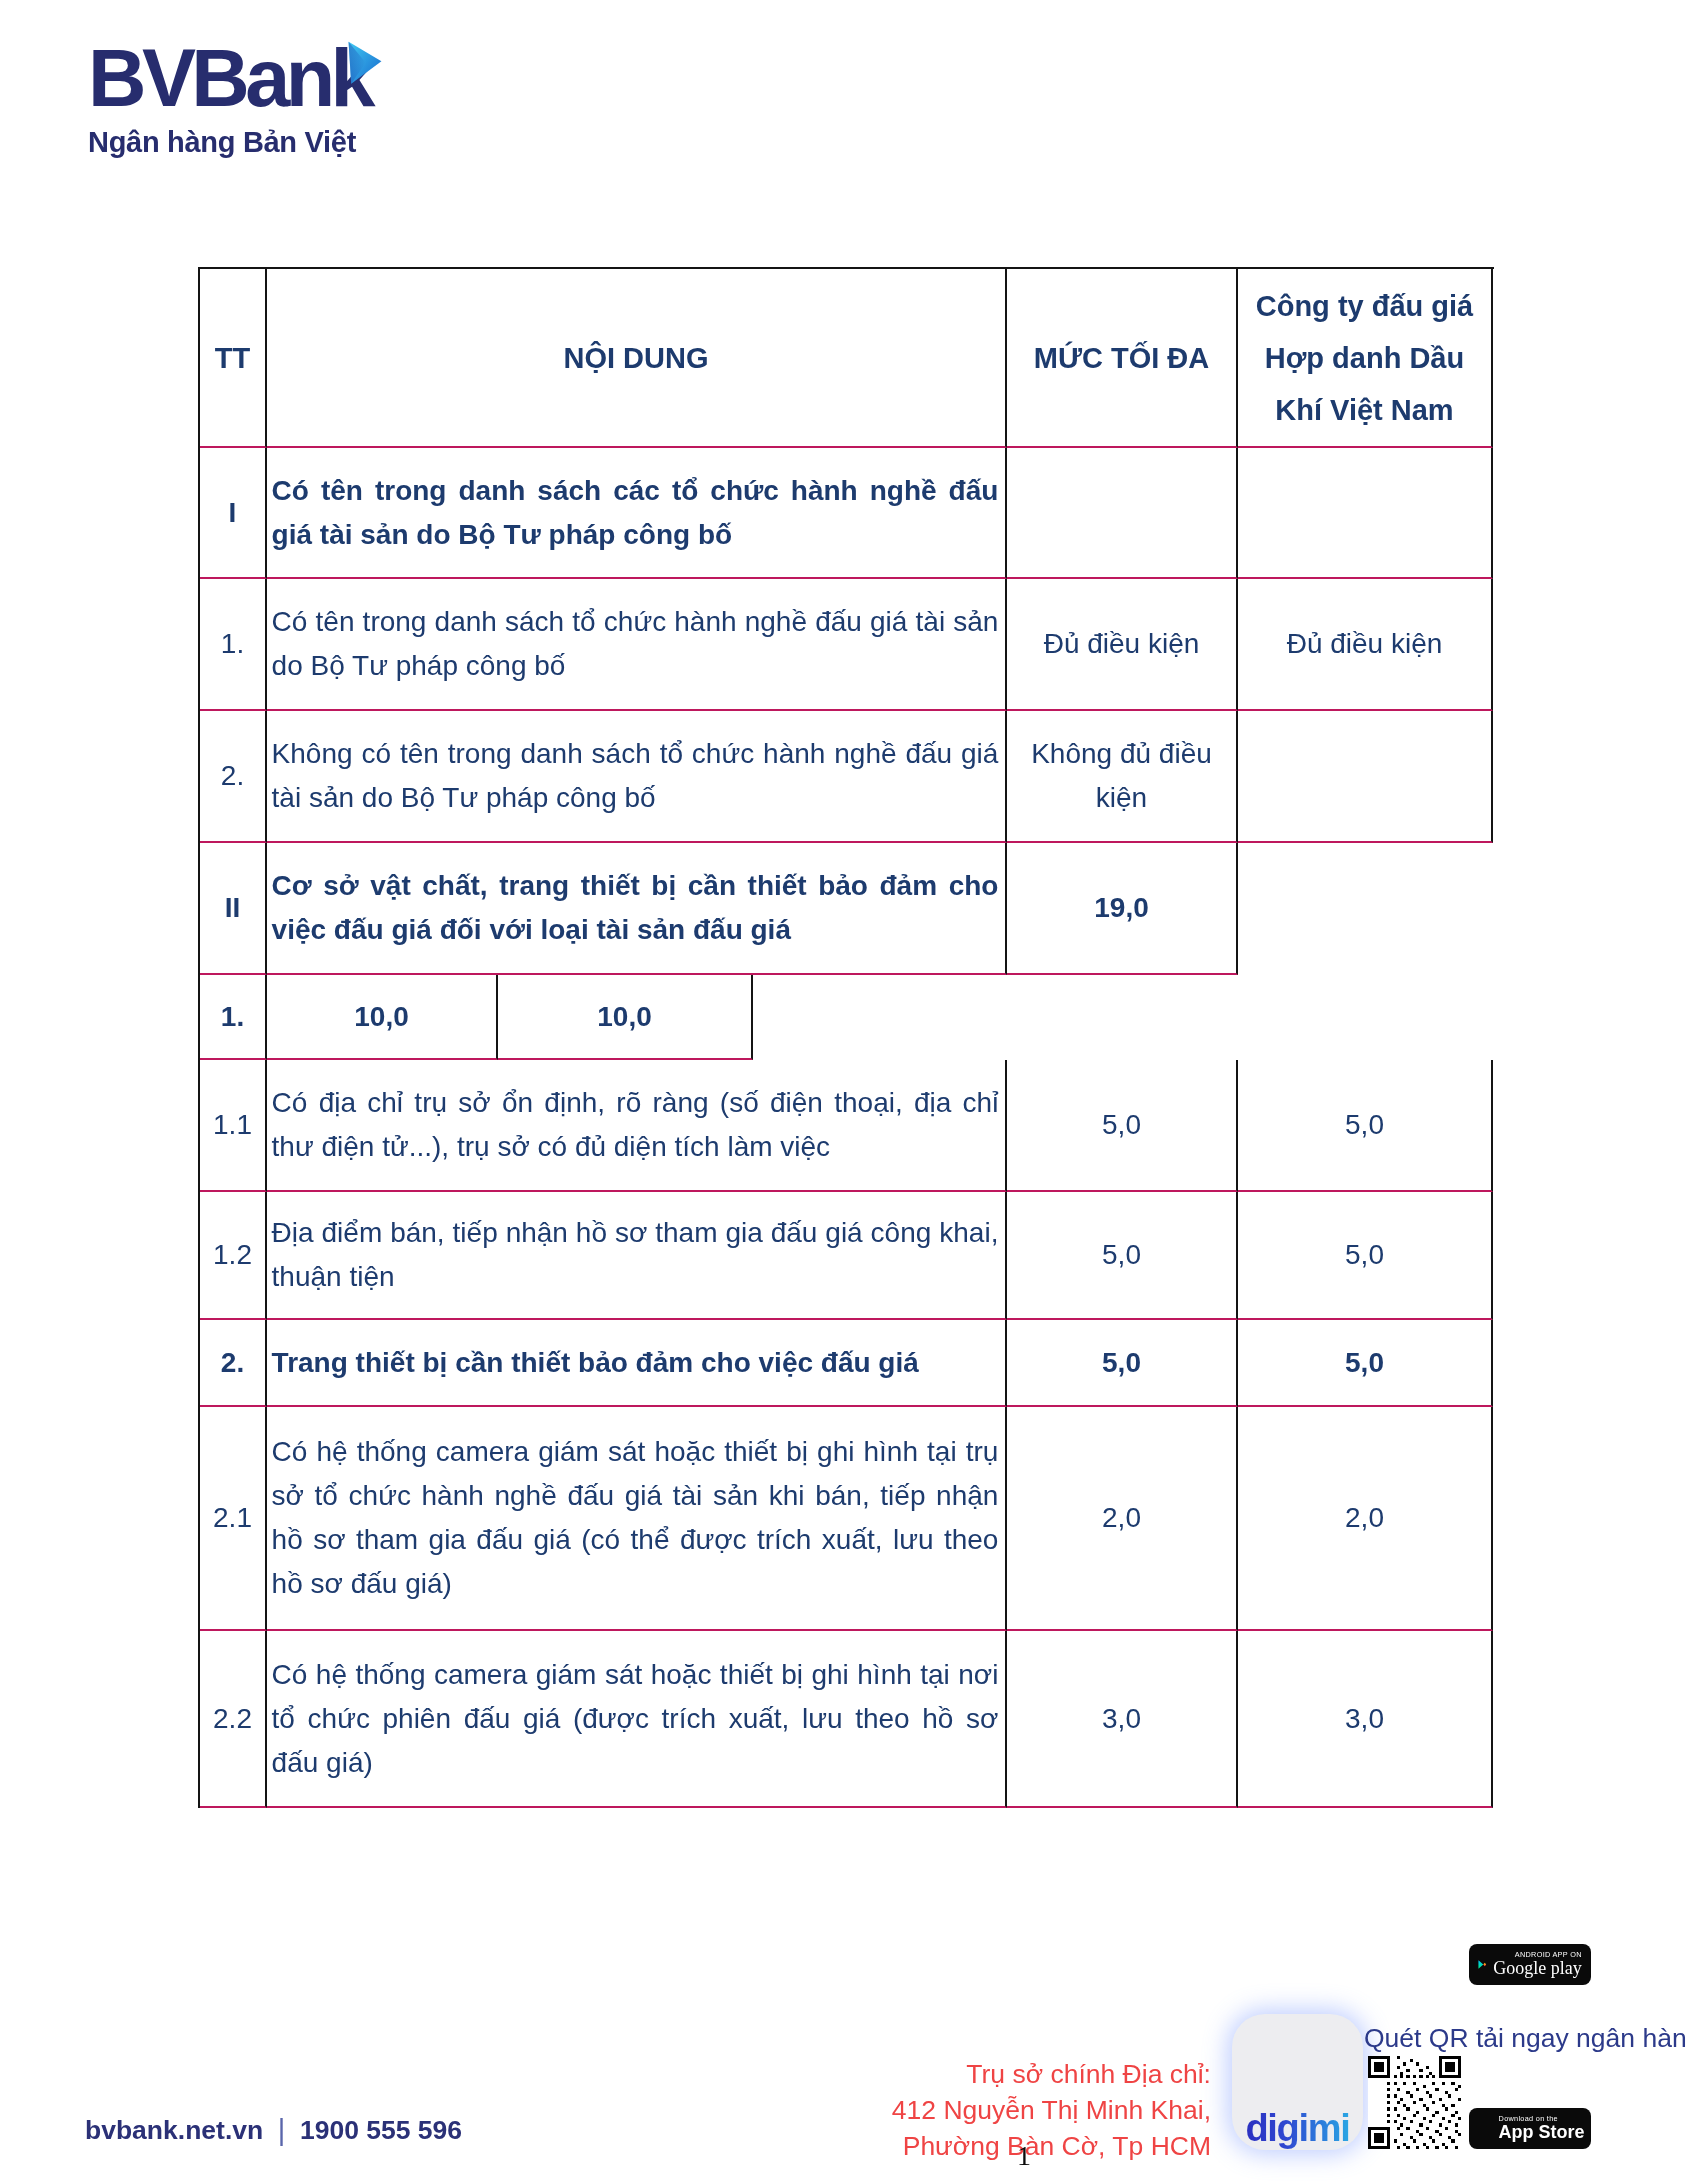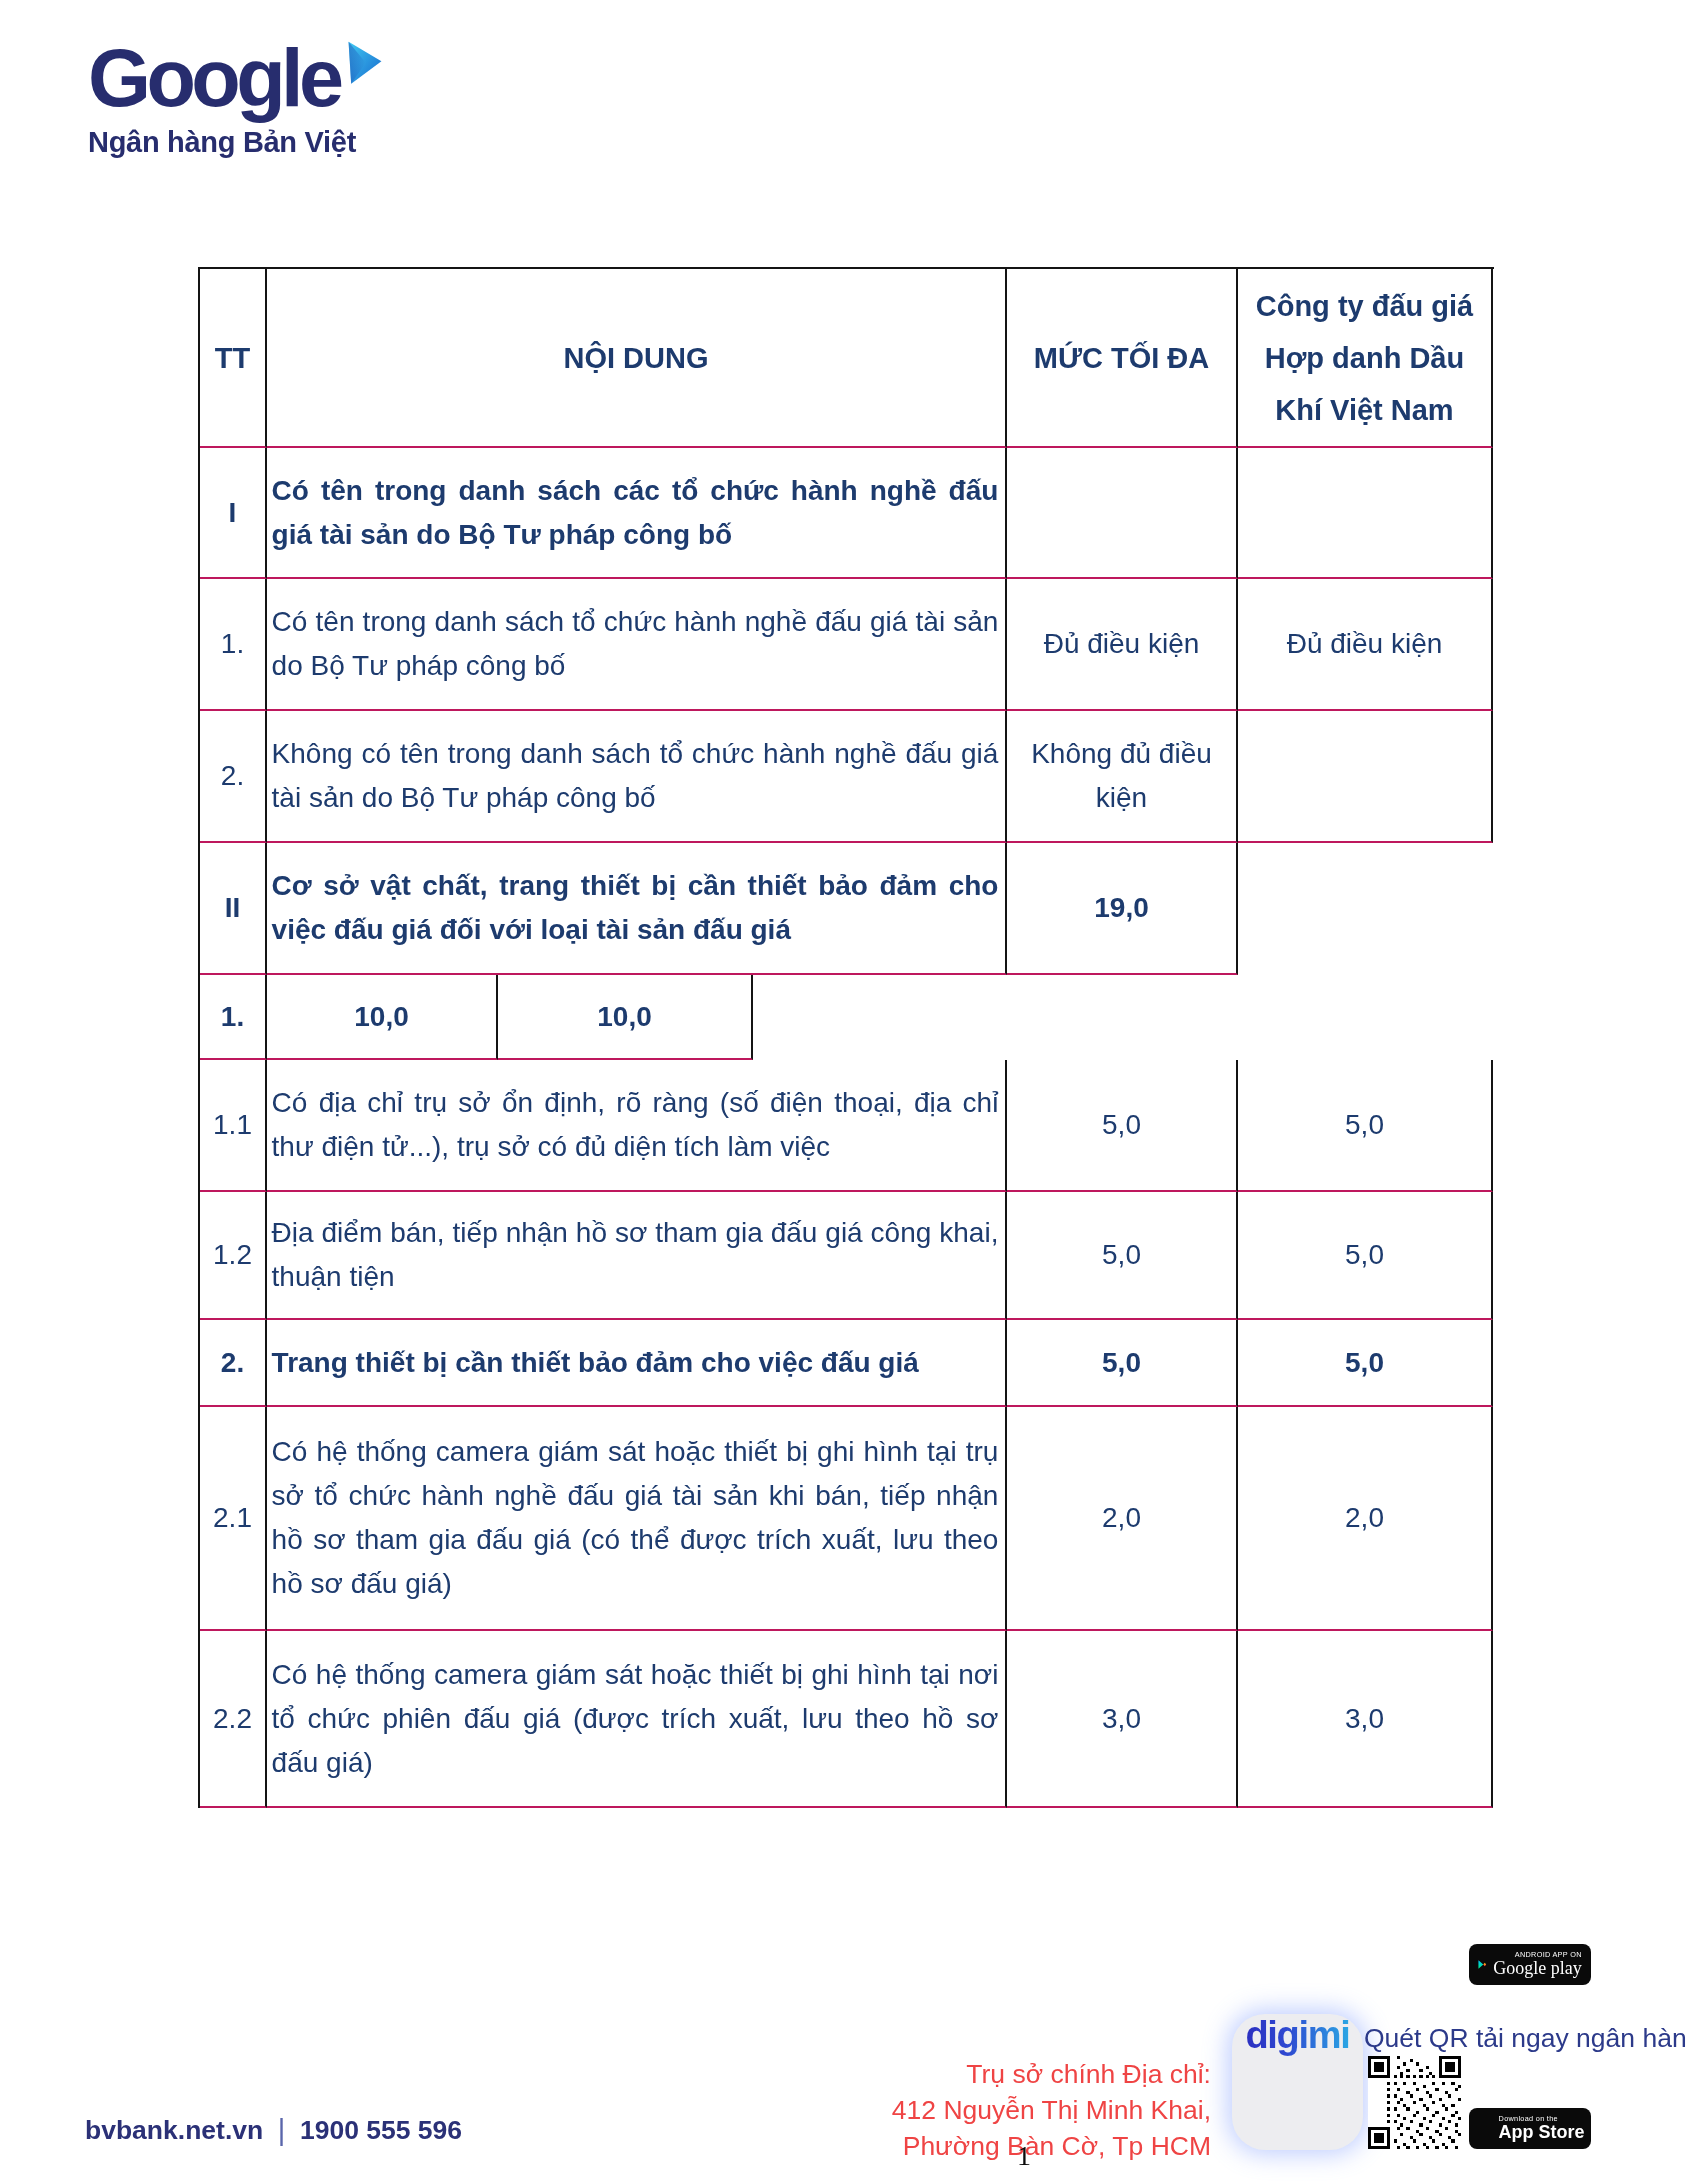"Google" div.brand { text: Google -> BVBank }
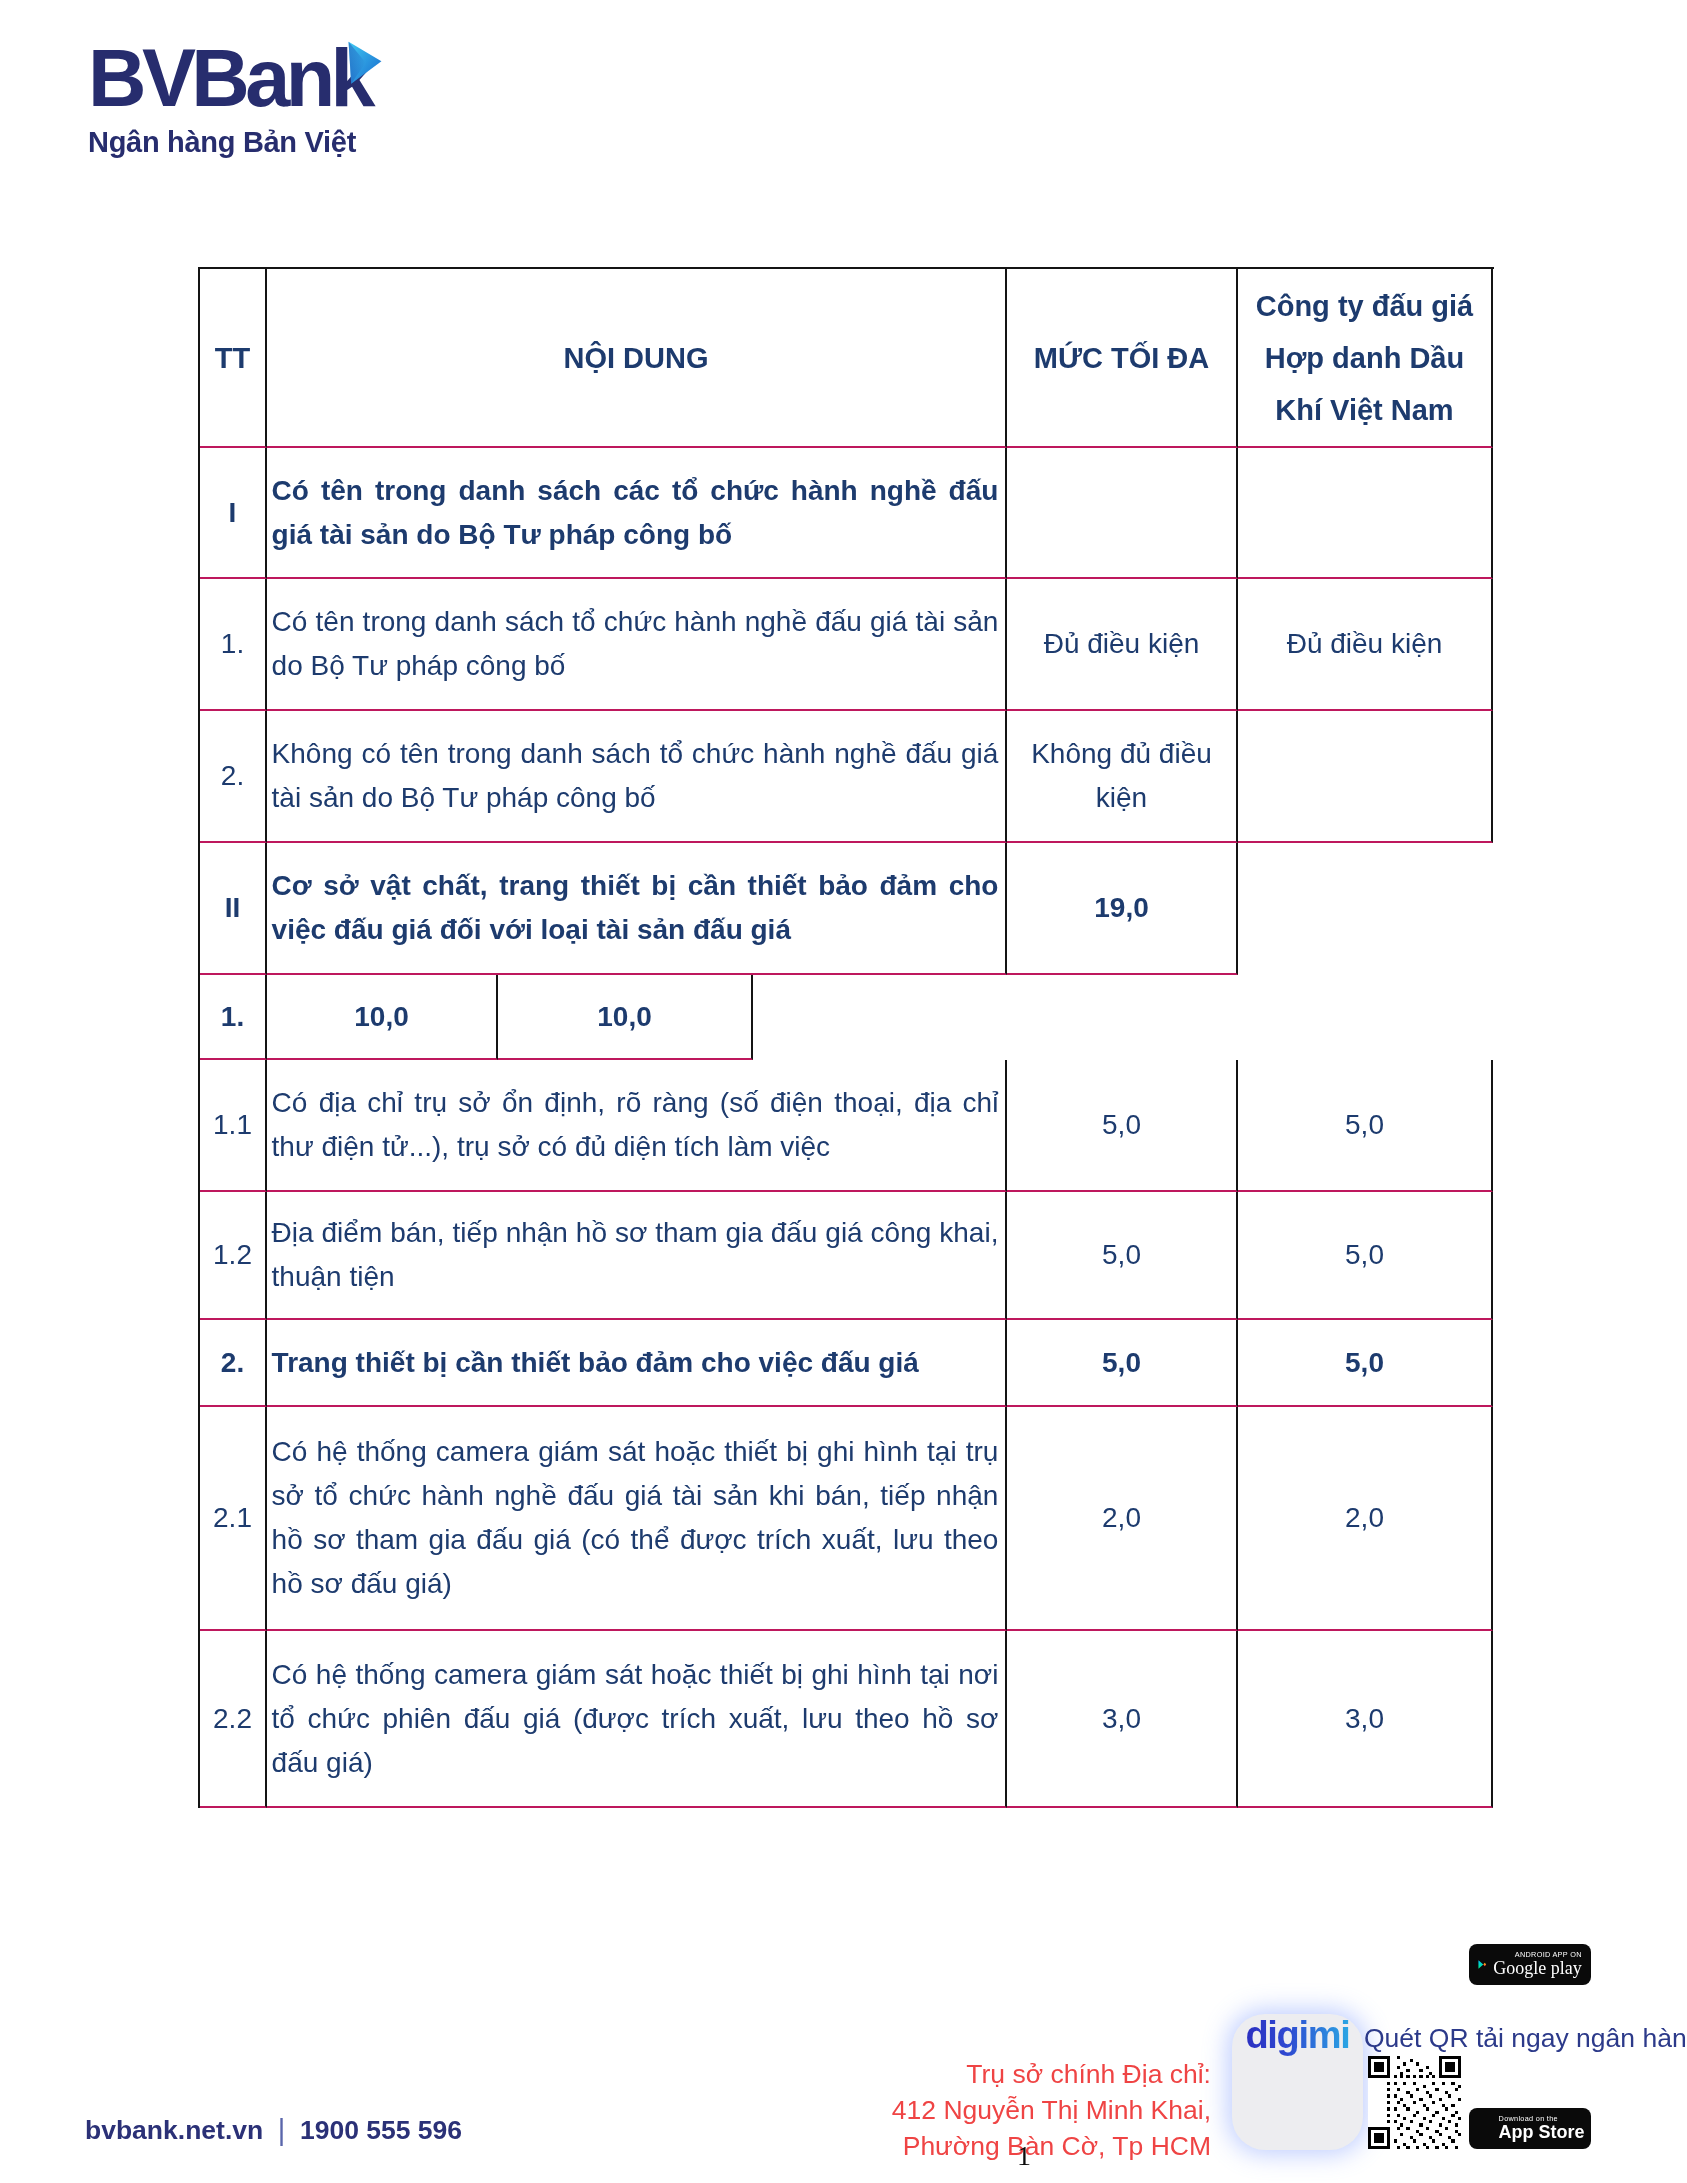"digimi" .digimi { align-items: flex-start -> flex-end }
